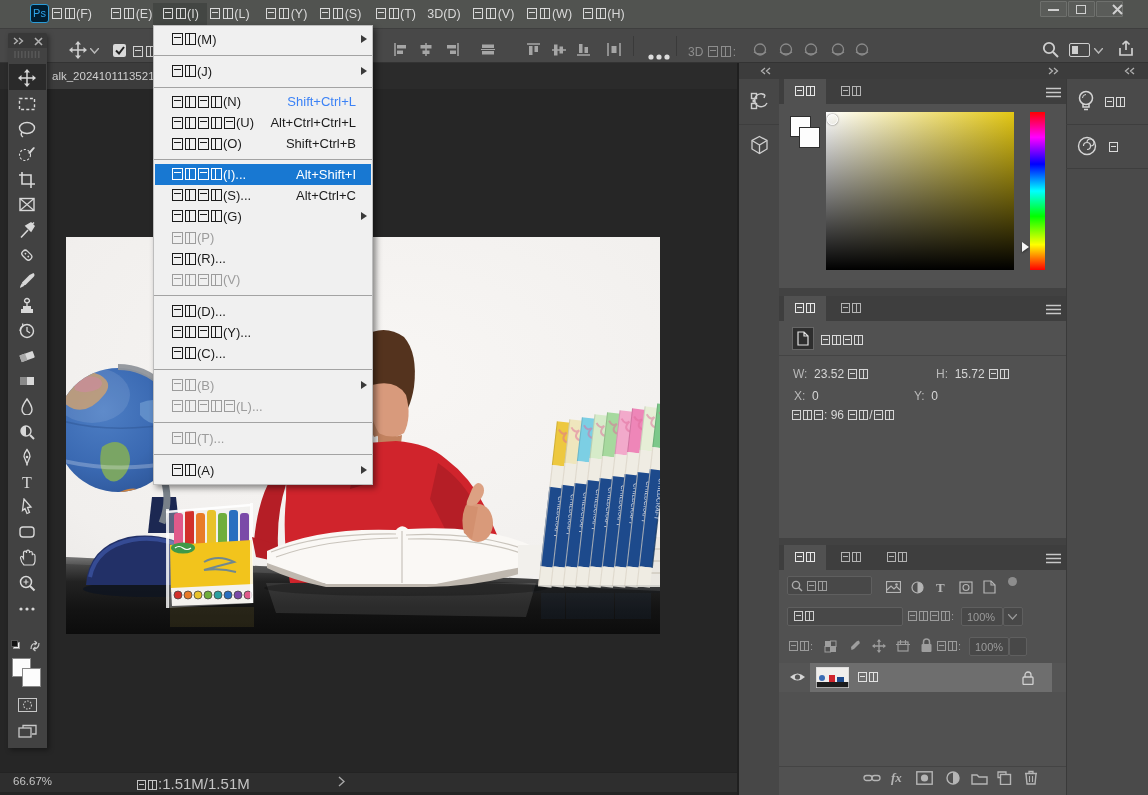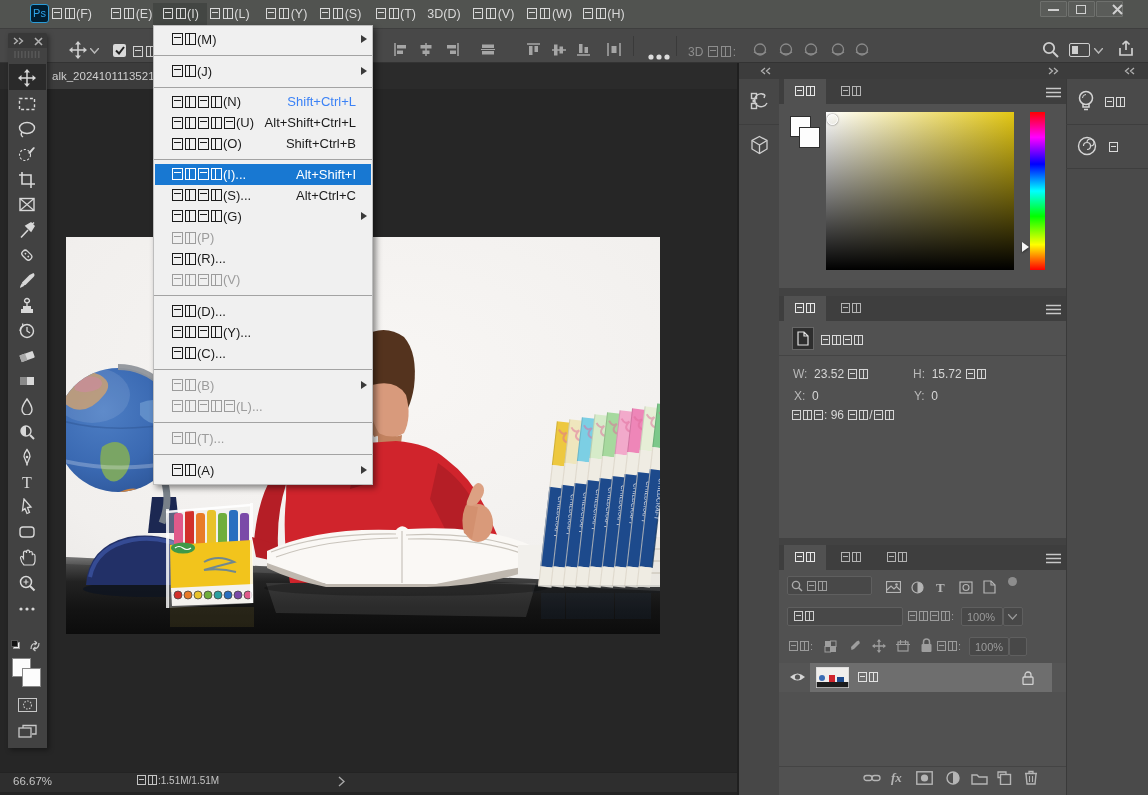"Alt+Shift+Ctrl+L" div.abs { text: Alt+Shift+Ctrl+L -> Alt+Ctrl+Ctrl+L }
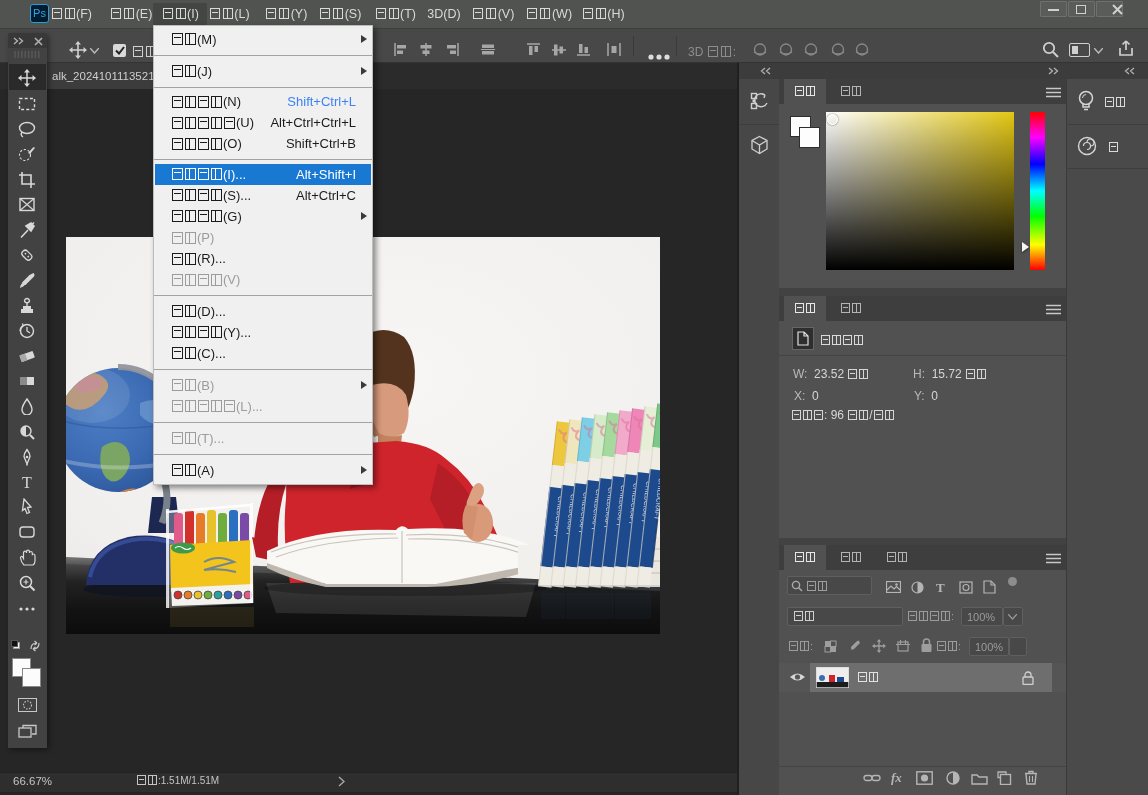"H: 15.72" div.abs { left: 913px -> 936px }
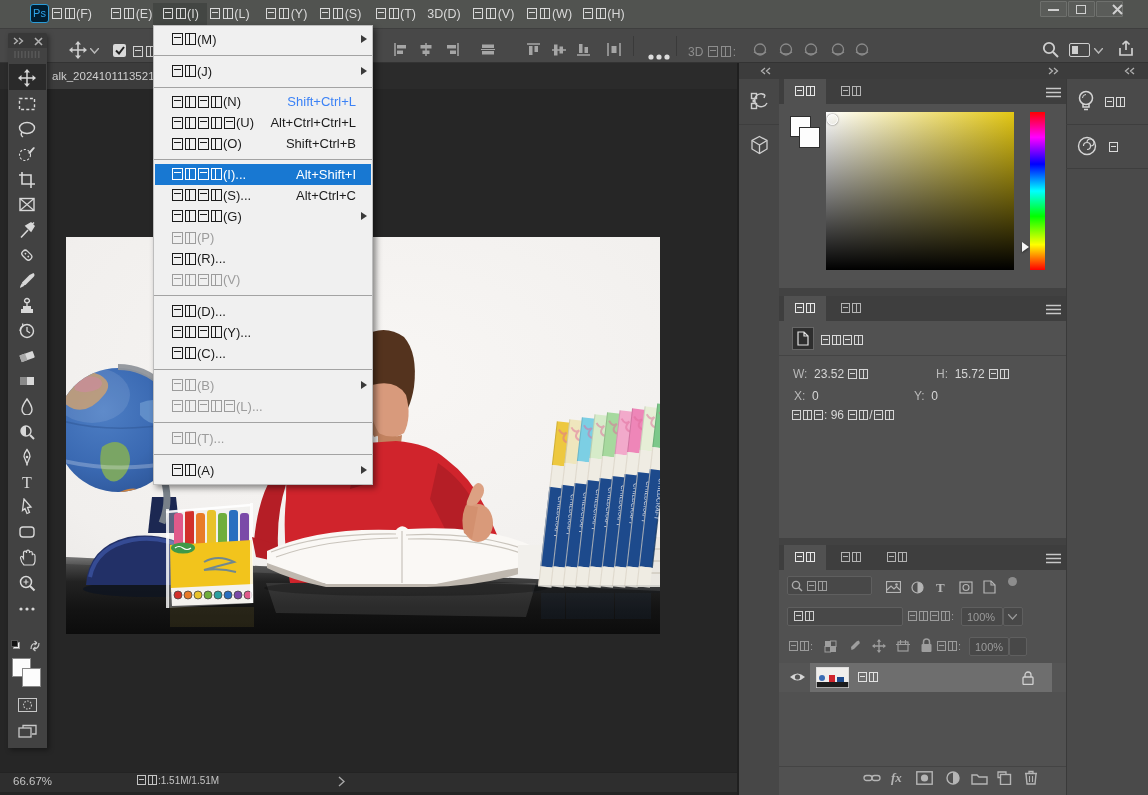":1.51M/1.51M" div.abs { font-size: 10px -> 15px }
